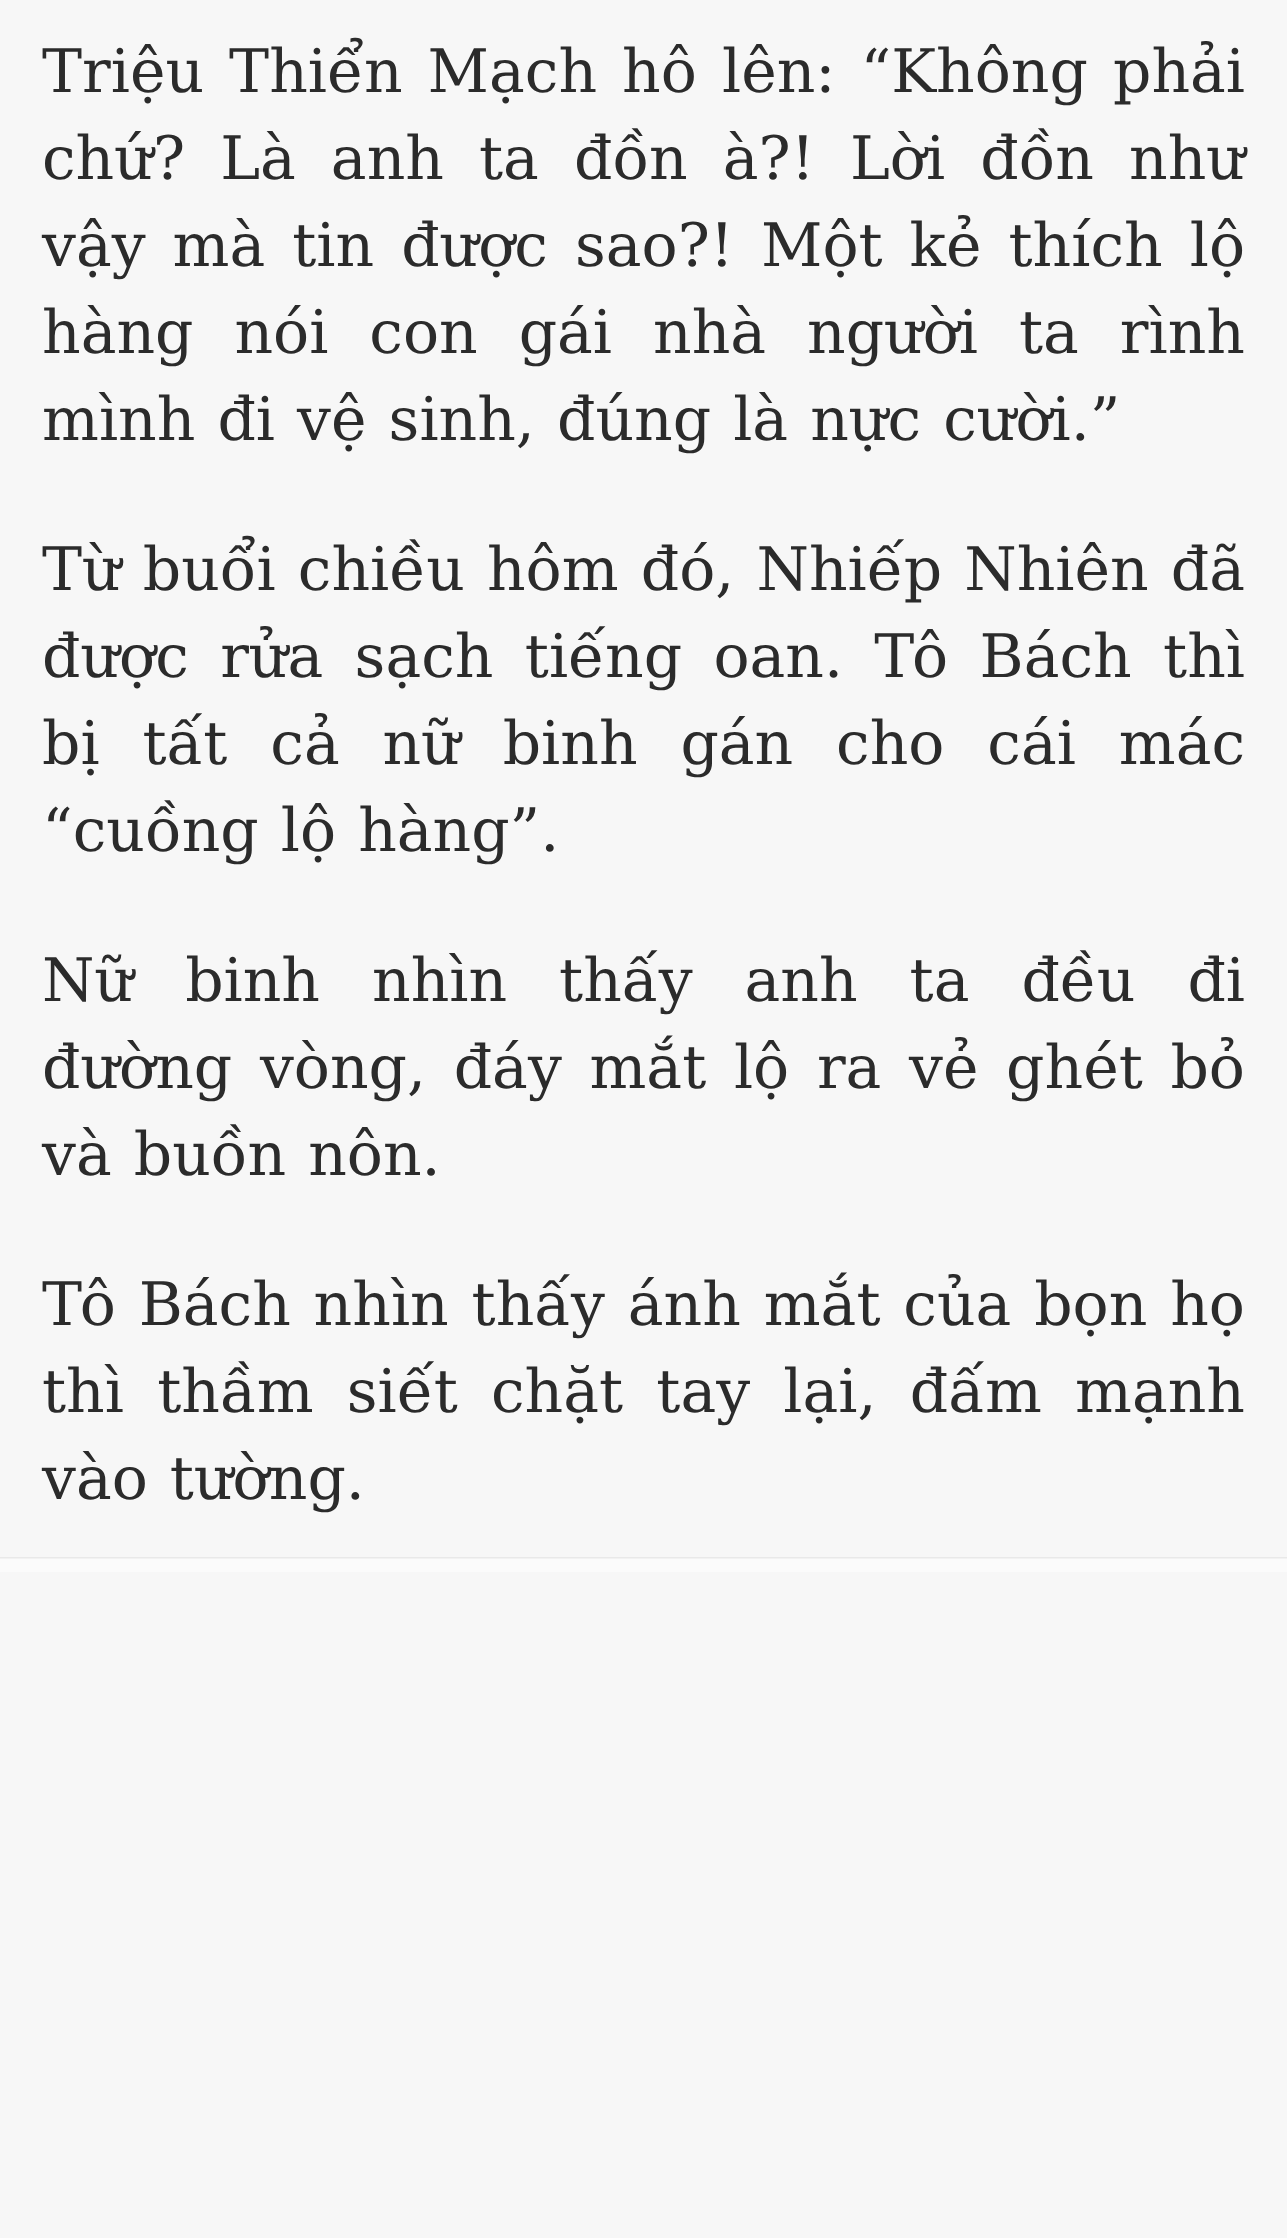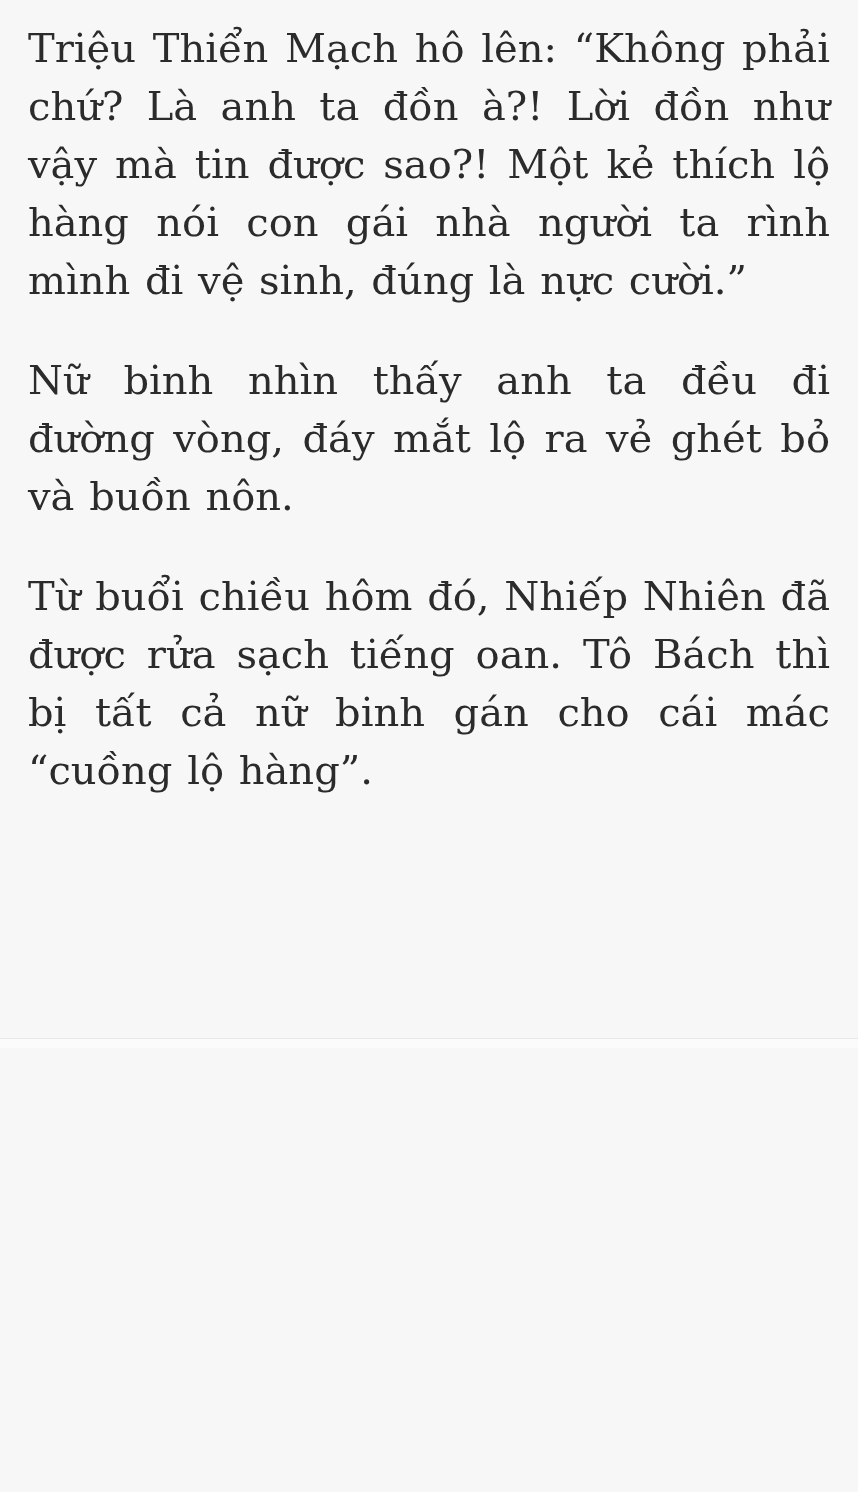"Nữ binh nhìn thấy anh" p { order: before "Từ buổi chiều hôm đó," -> after "Từ buổi chiều hôm đó," }
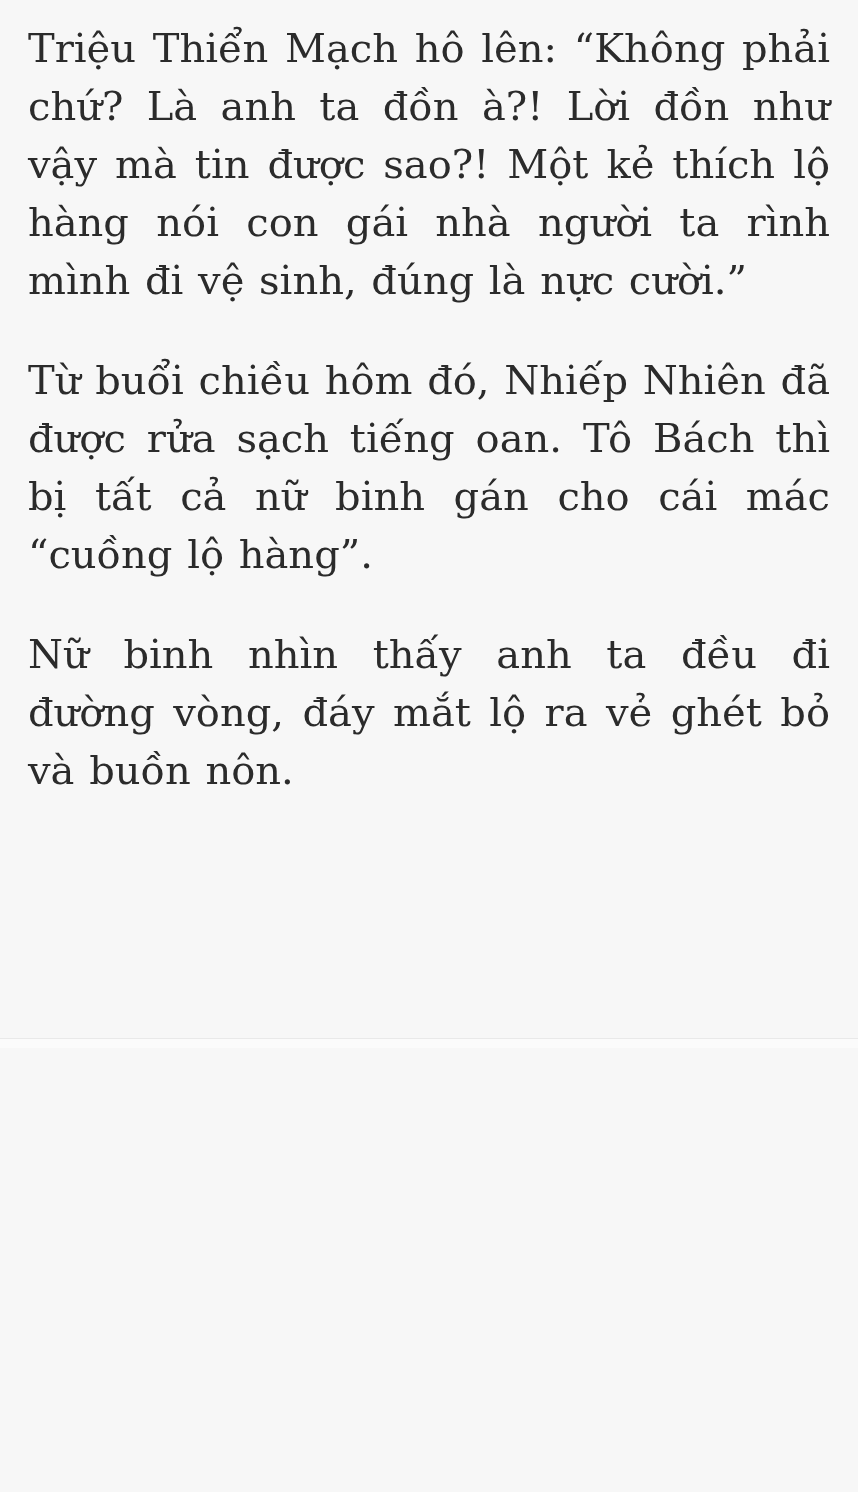"Tô Bách nhìn thấy ánh" p { html: none -> <p>Tô Bách nhìn thấy ánh mắt của bọn họ thì thầm siết chặt tay lại, đấm mạnh vào tường.</p> }
